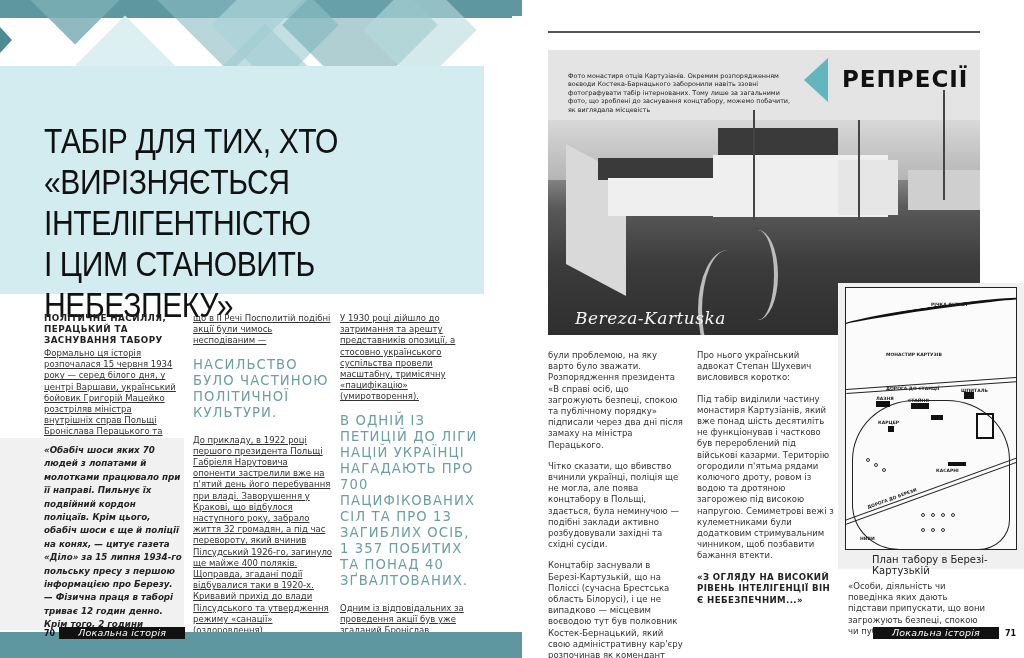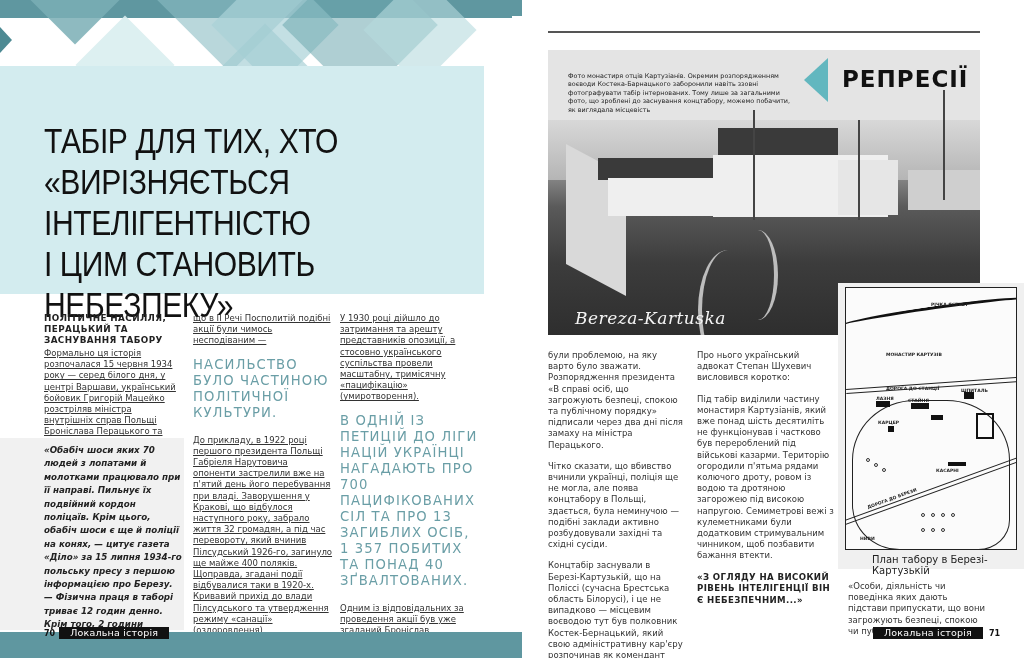"Локальна історія" .folio-brand { font-style: none -> italic; padding: 0 11px -> 0 19px }
